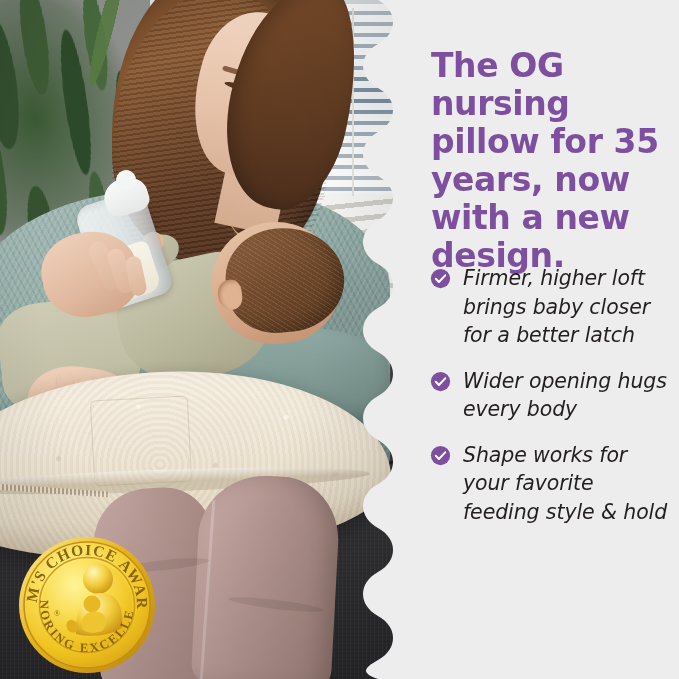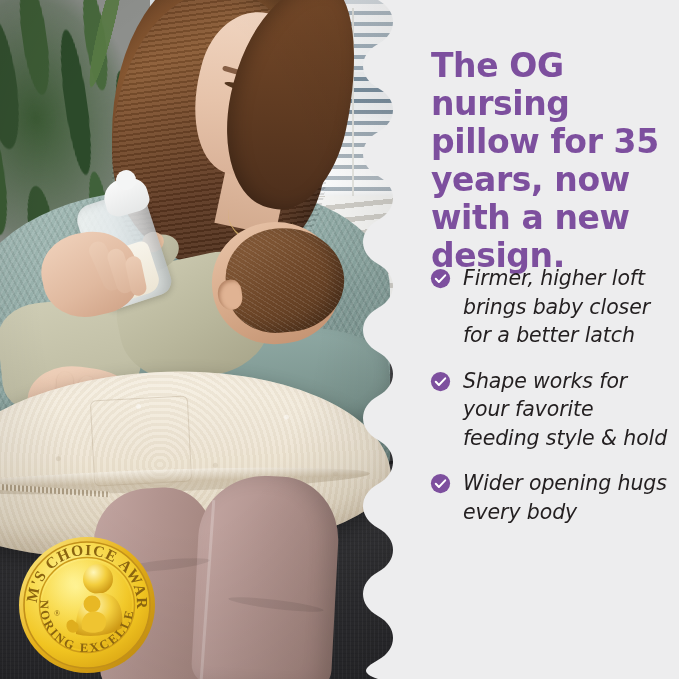"Shape works for your favorite" li.bullet { order: before "Wider opening hugs every body" -> after "Wider opening hugs every body" }
